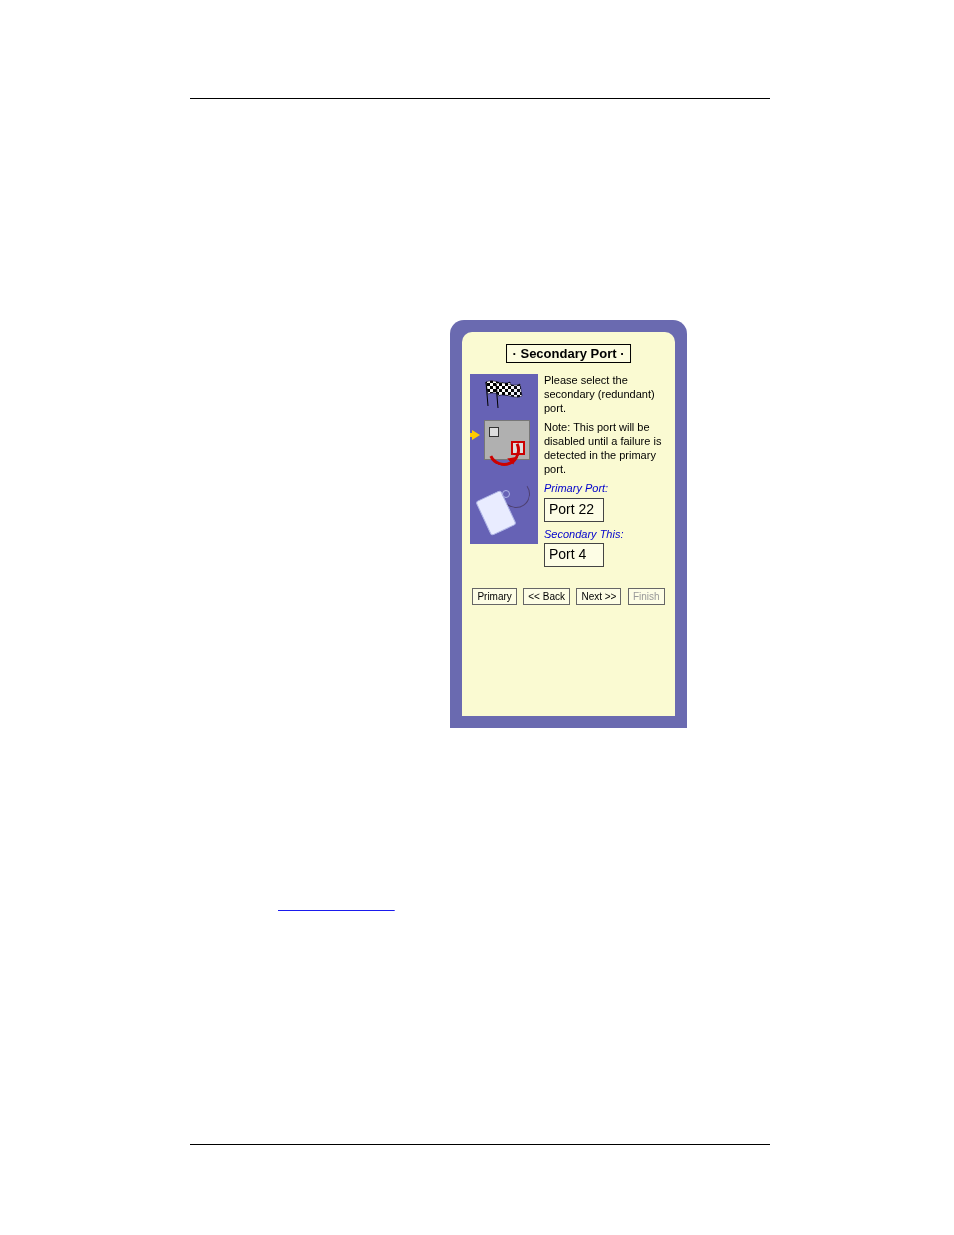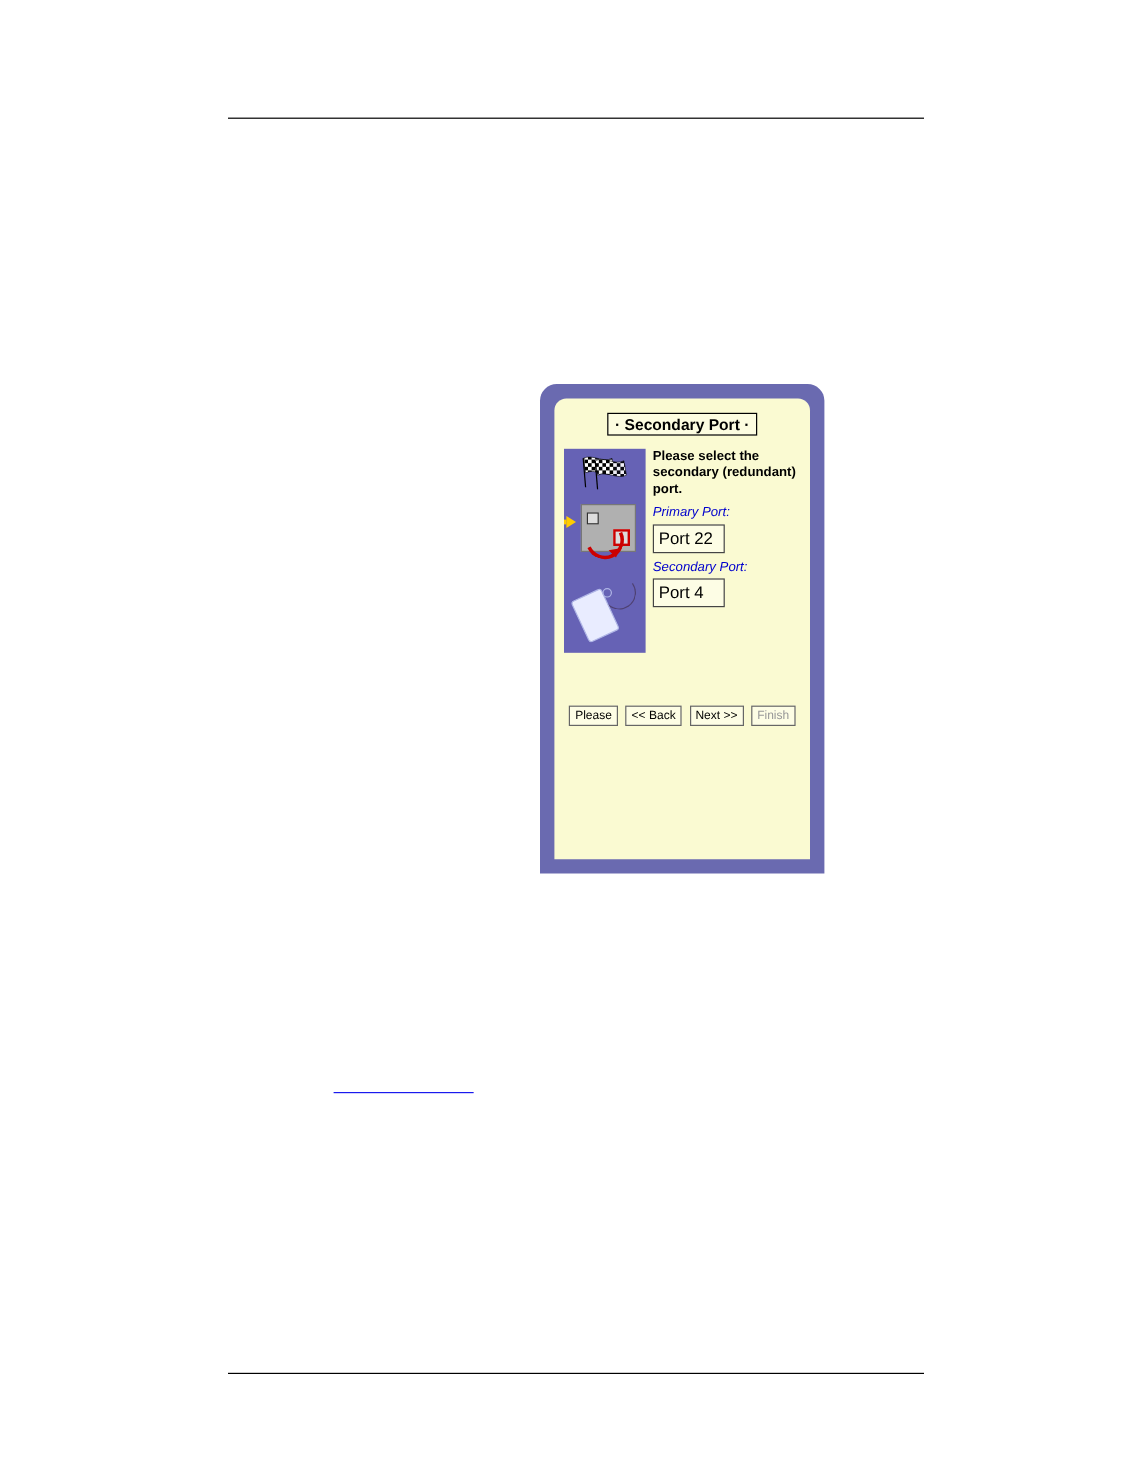"Please select the secondary (redundant)" .desc { font-weight: bold -> none }
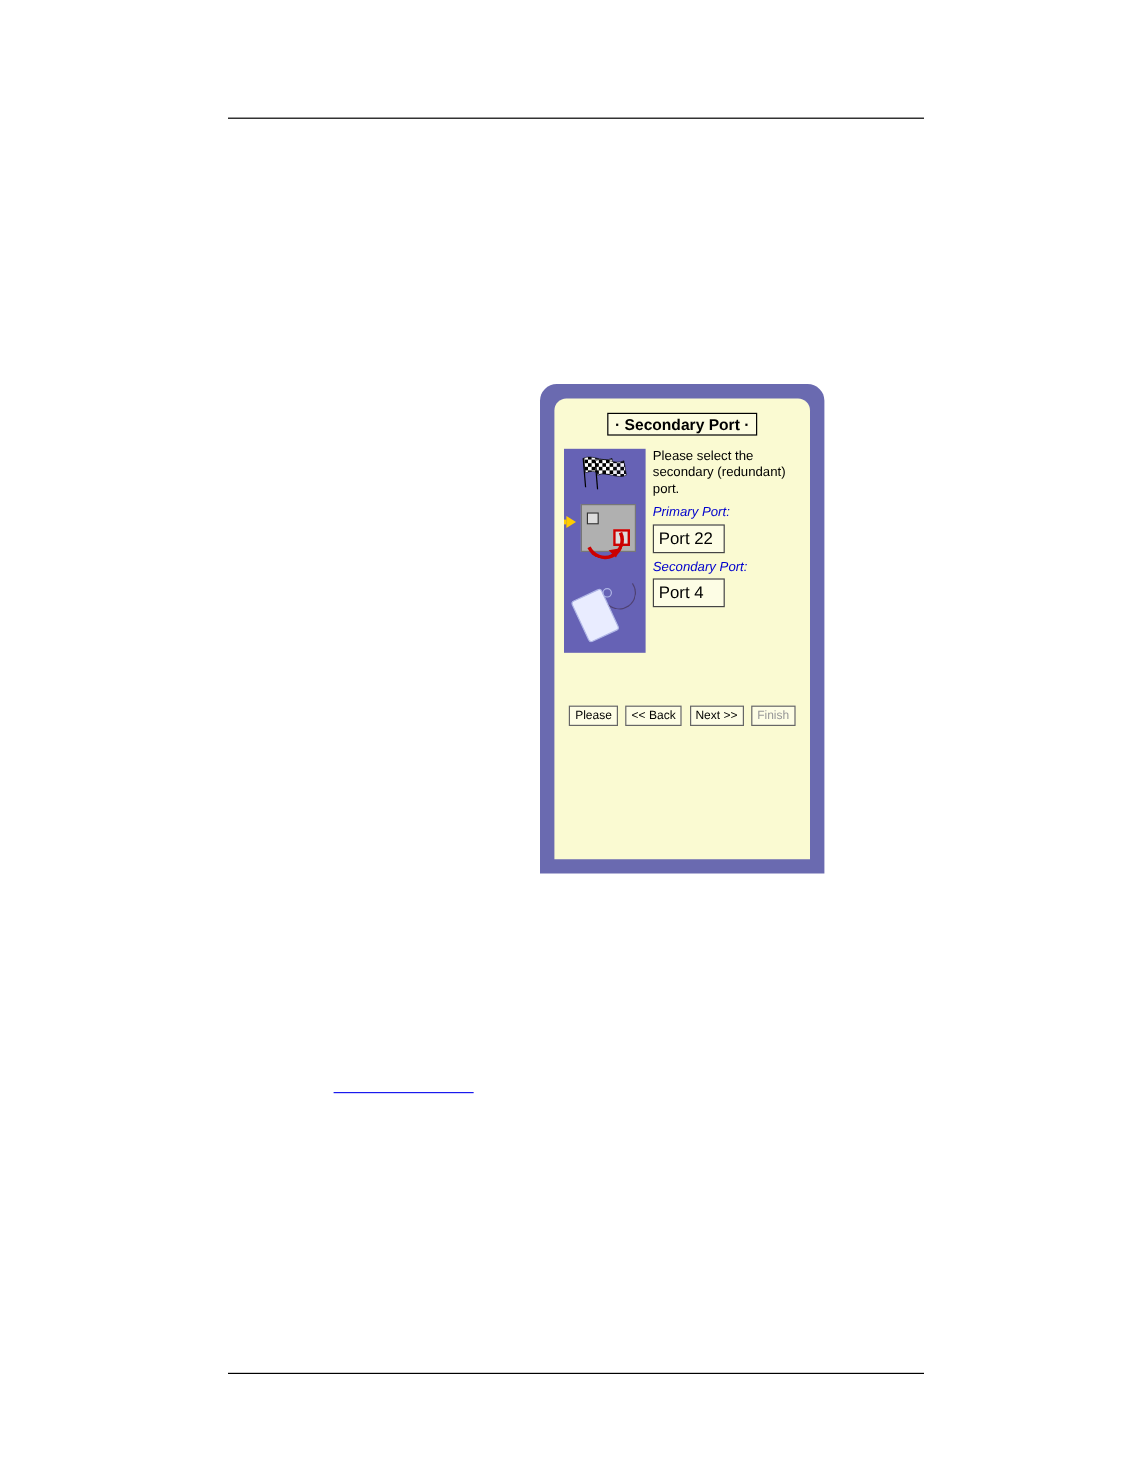"Note: This port will be" div.desc { html: none -> <div>Note: This port will be disabled until a failure is detected in the primary port.</div> }
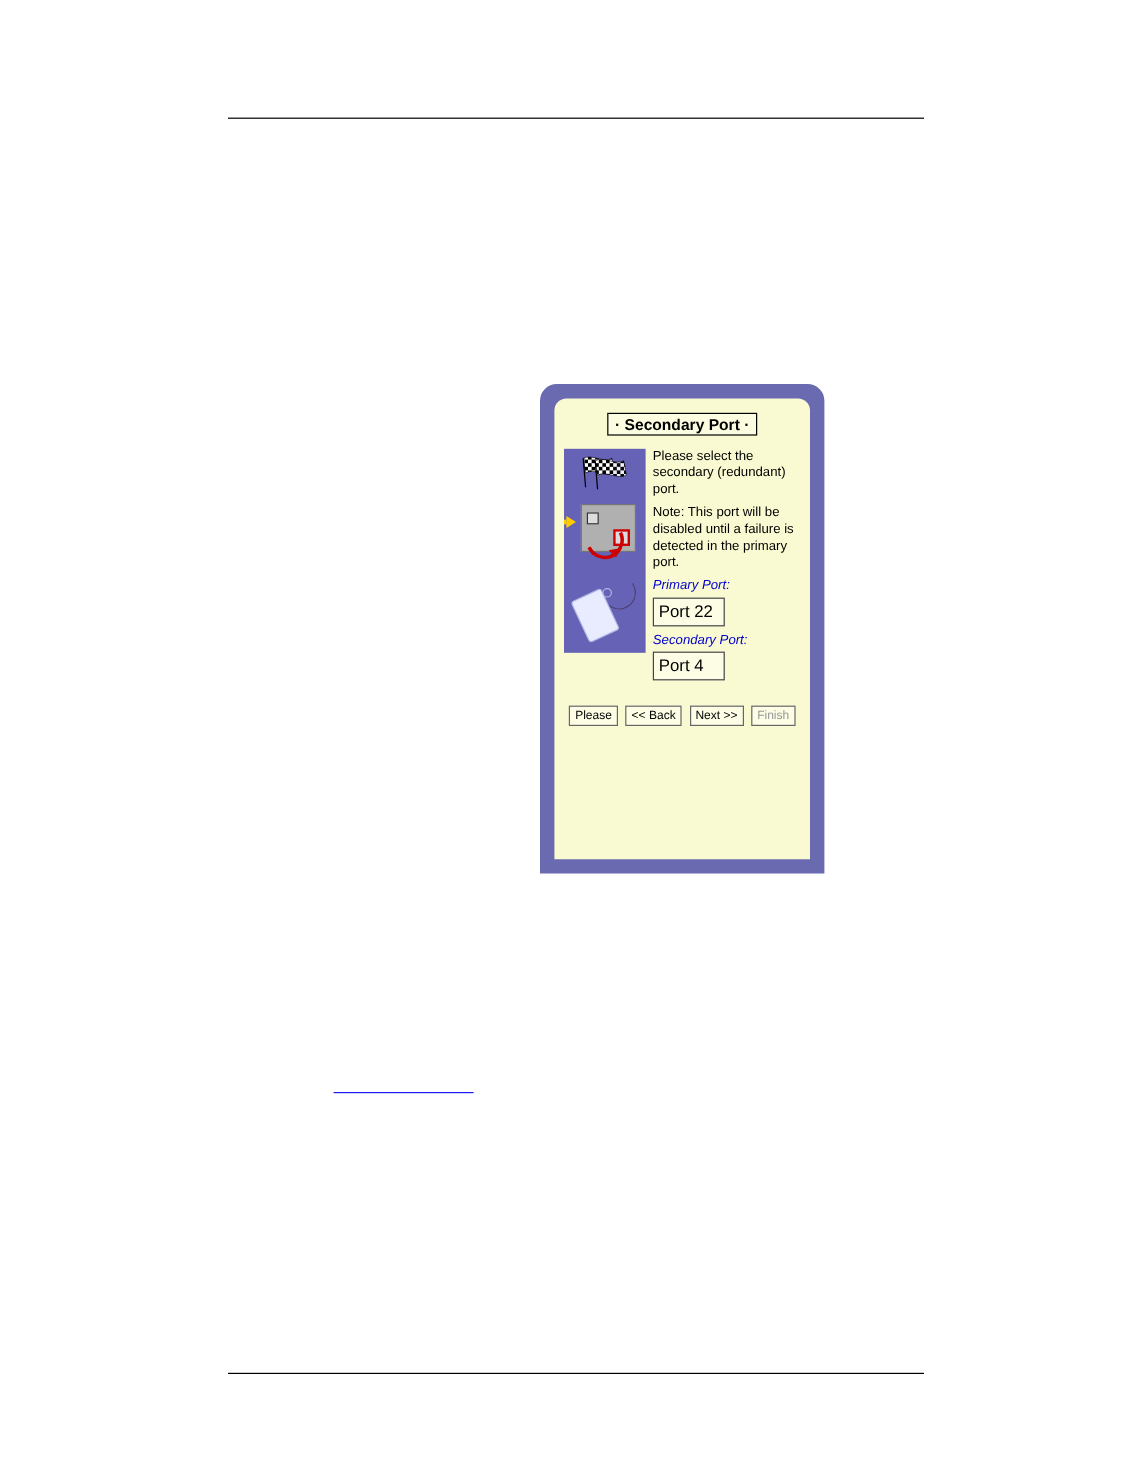"Secondary Port:" div.field-label { text: Port -> This }
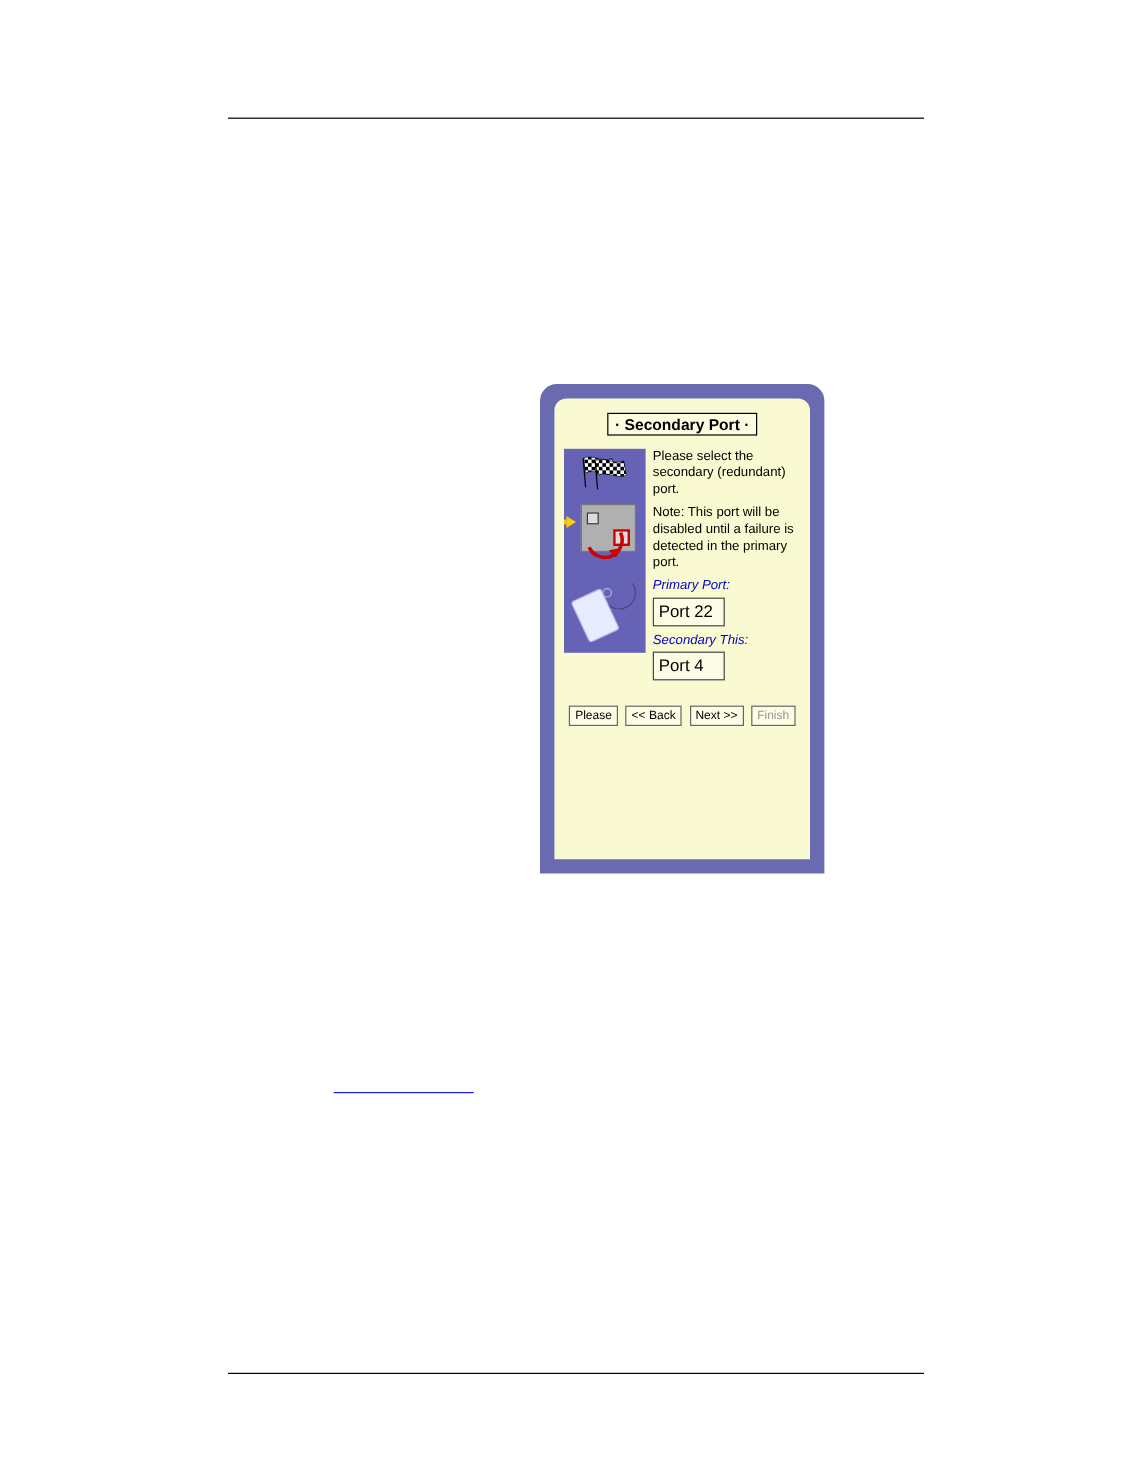"Please" span.btn { text: Please -> Primary }
